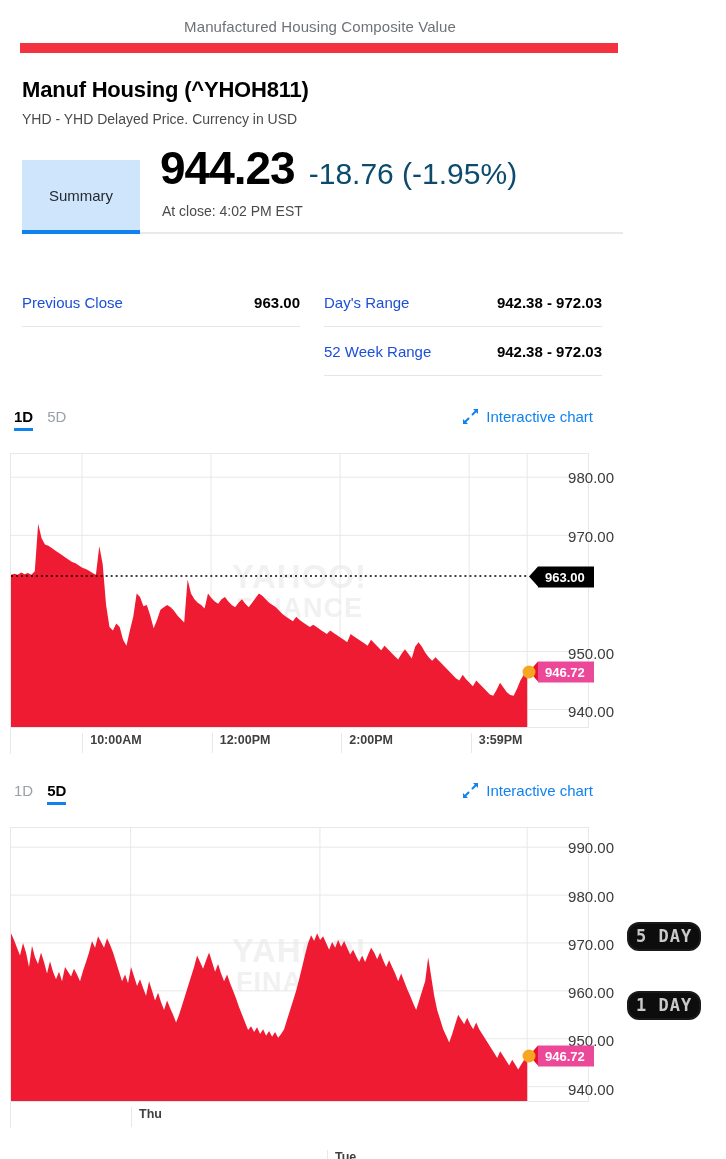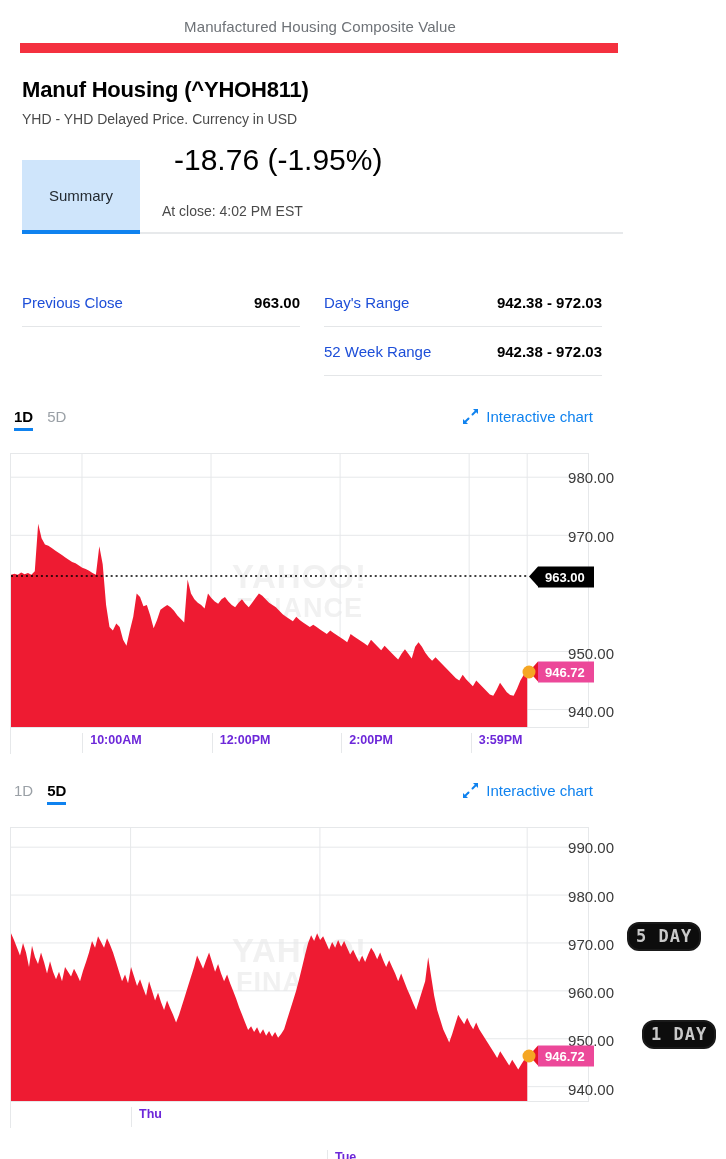"944.23" span.price-main { html: none -> <span>944.23</span> }
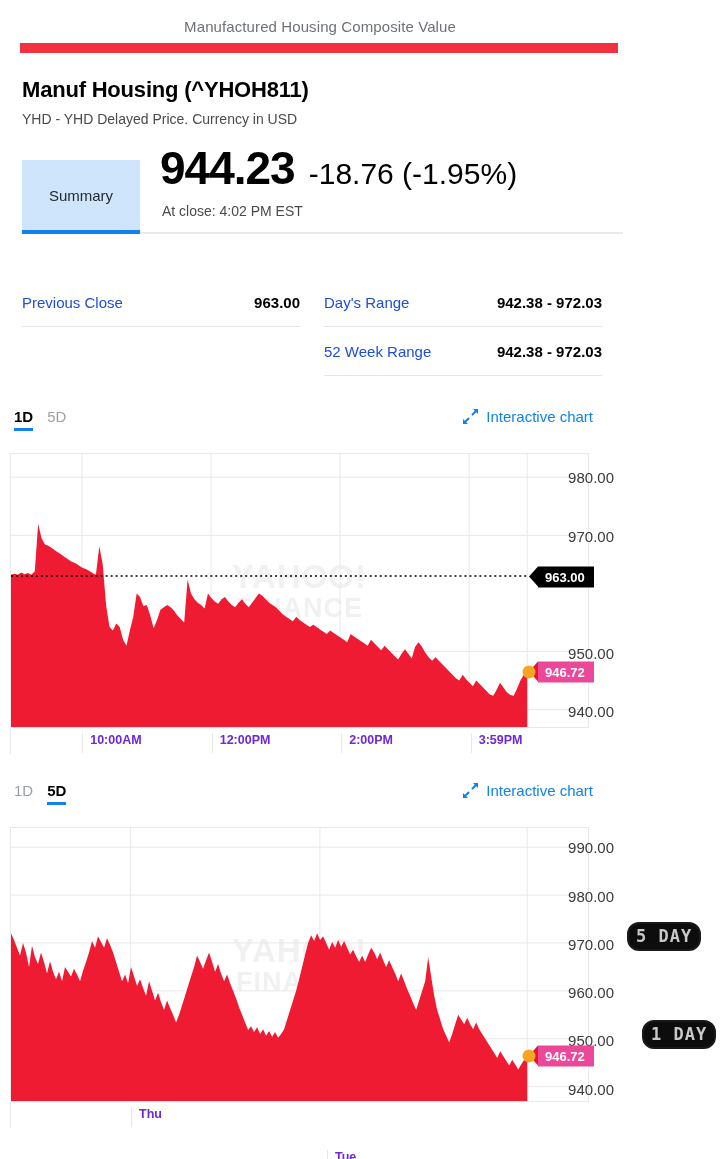"-18.76 (-1.95%)" .price-change { color: #000000 -> #0c4a6e }
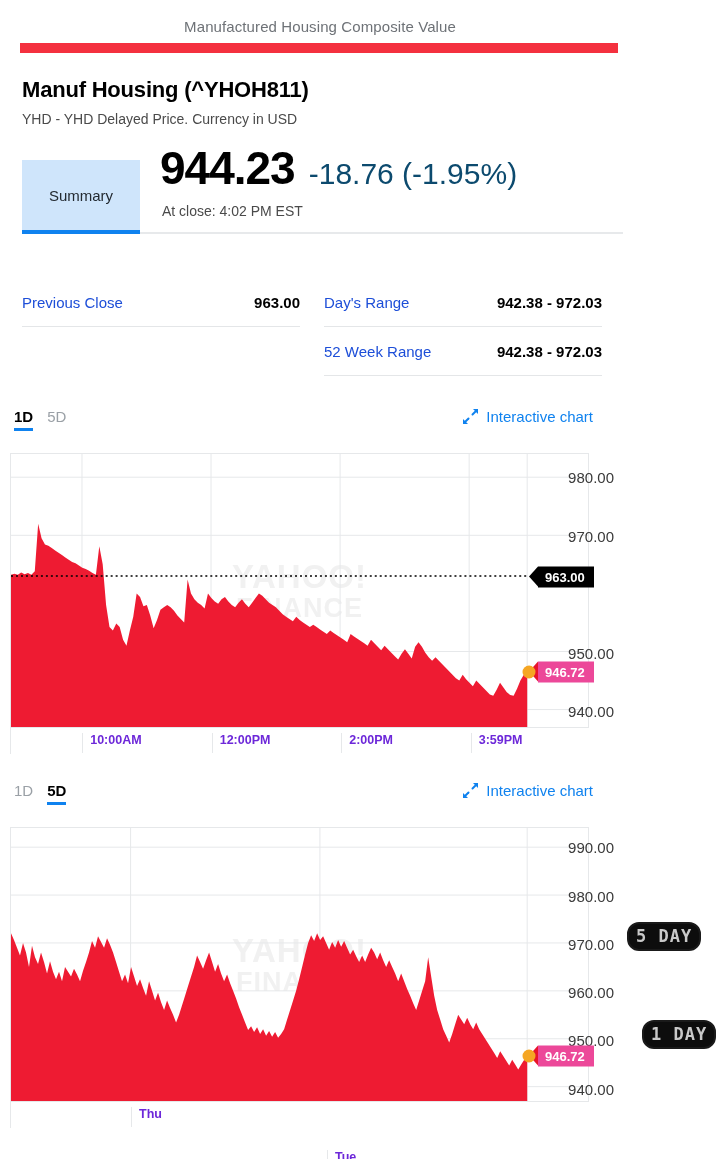"10:00AM" .xlabel { color: #6d28d9 -> #404040 }
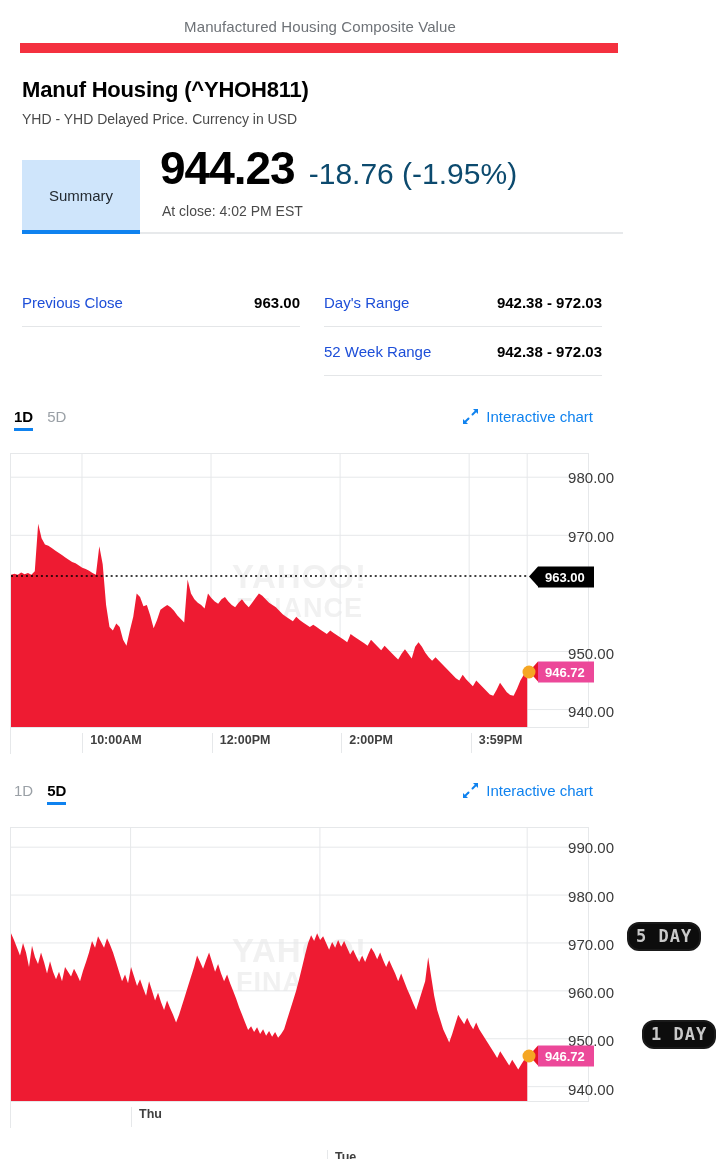"1 DAY" div.anno-badge { margin-left: 15px -> none; top: 612px -> 583px }
